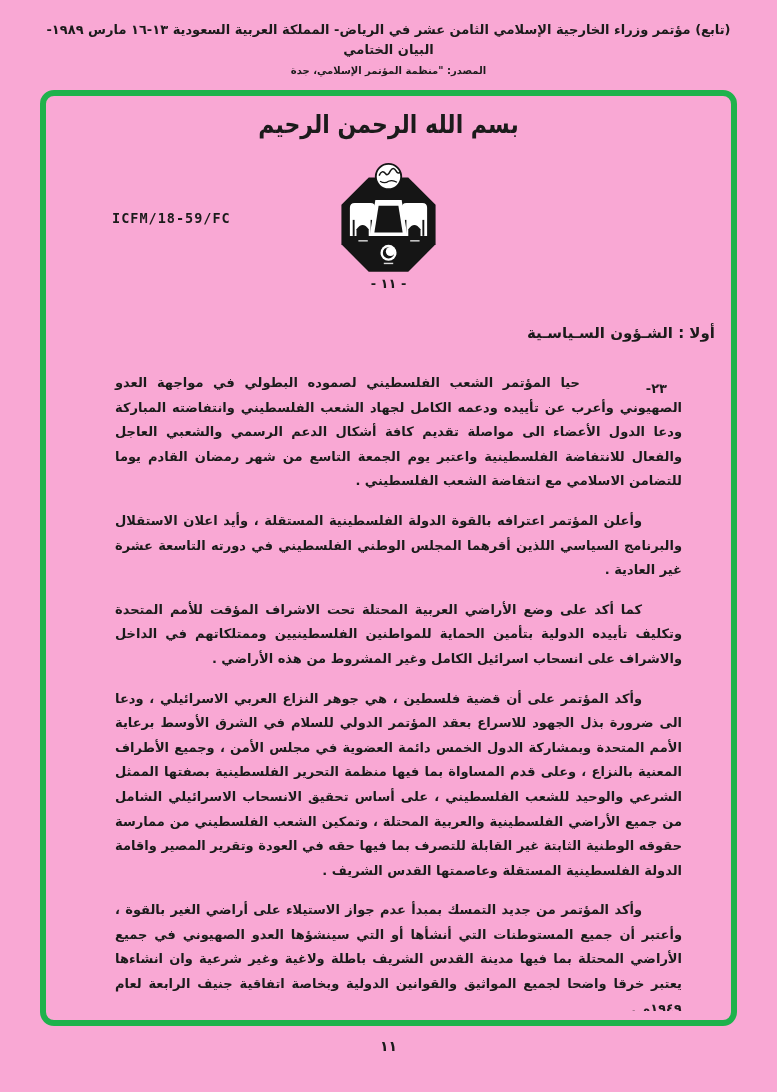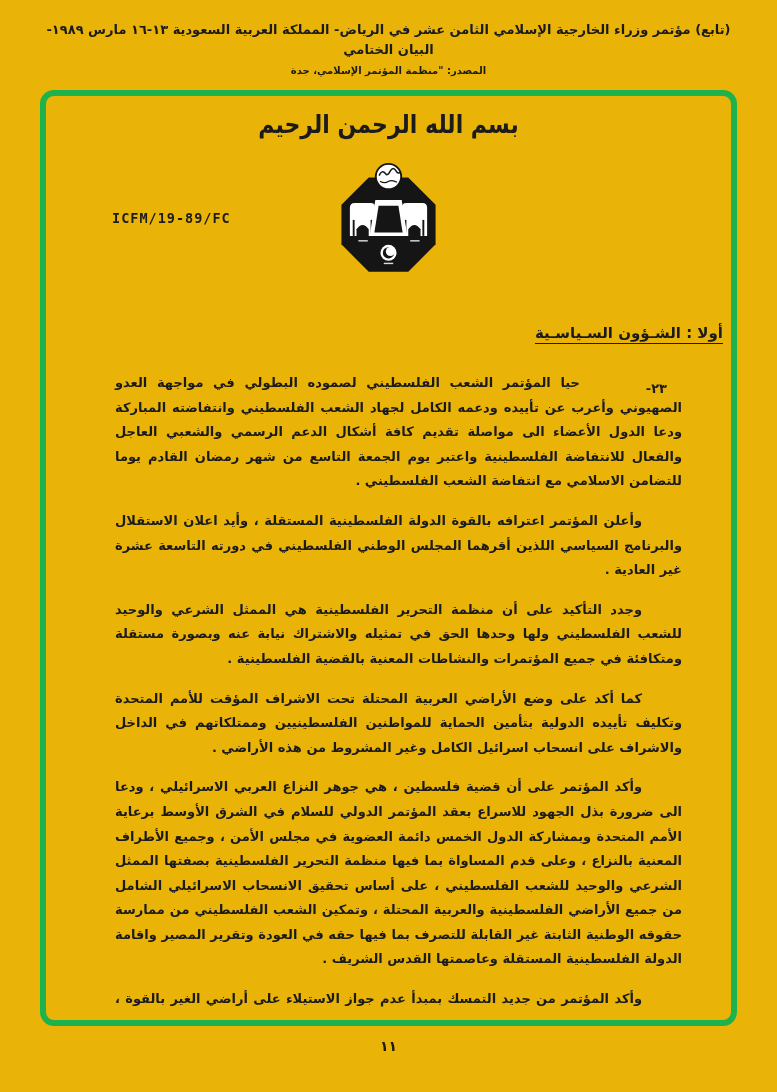"(تابع) مؤتمر وزراء الخارجية الإسلامي" .page { background: #eab308 -> #f9a8d4 }
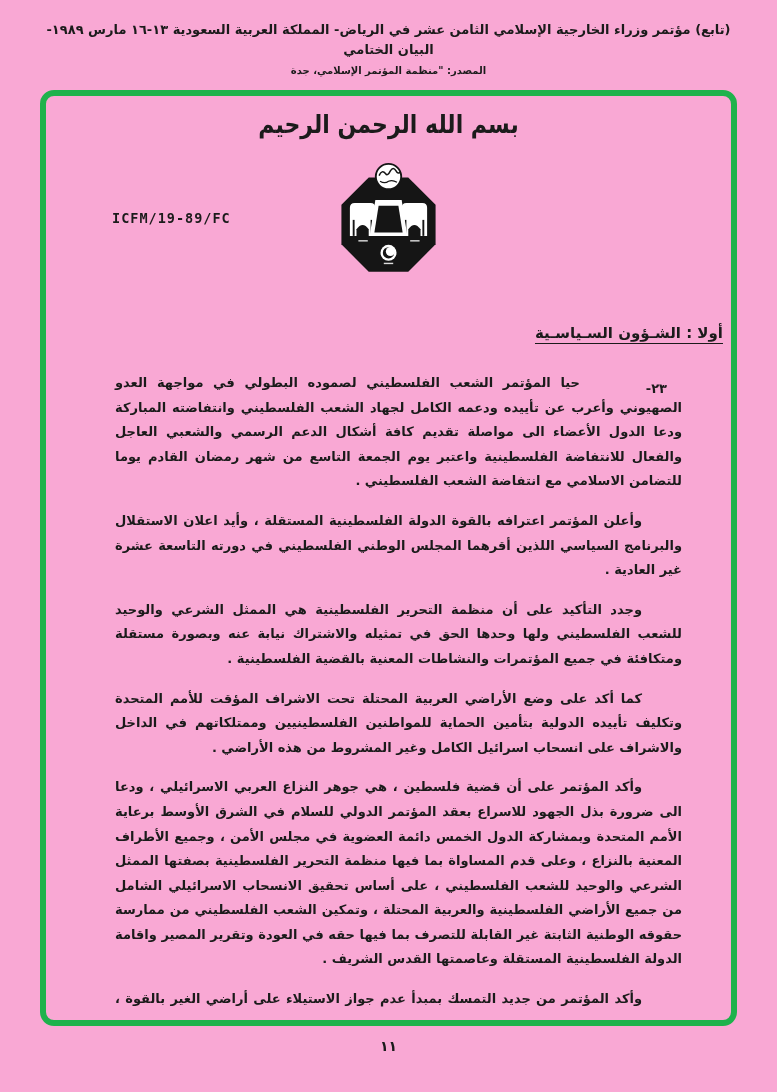"ICFM/19-89/FC" div.ref-code { text: ICFM/19-89/FC -> ICFM/18-59/FC }
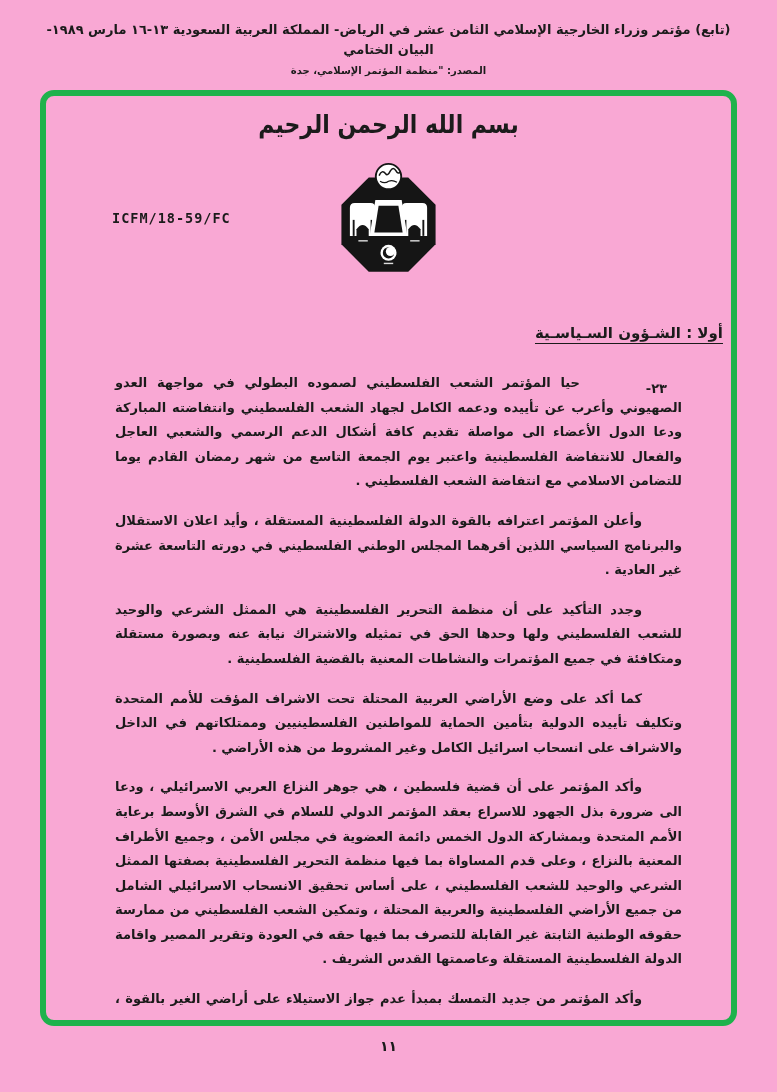"- ١١ -" div.page-marker { html: none -> <div>- ١١ -</div> }
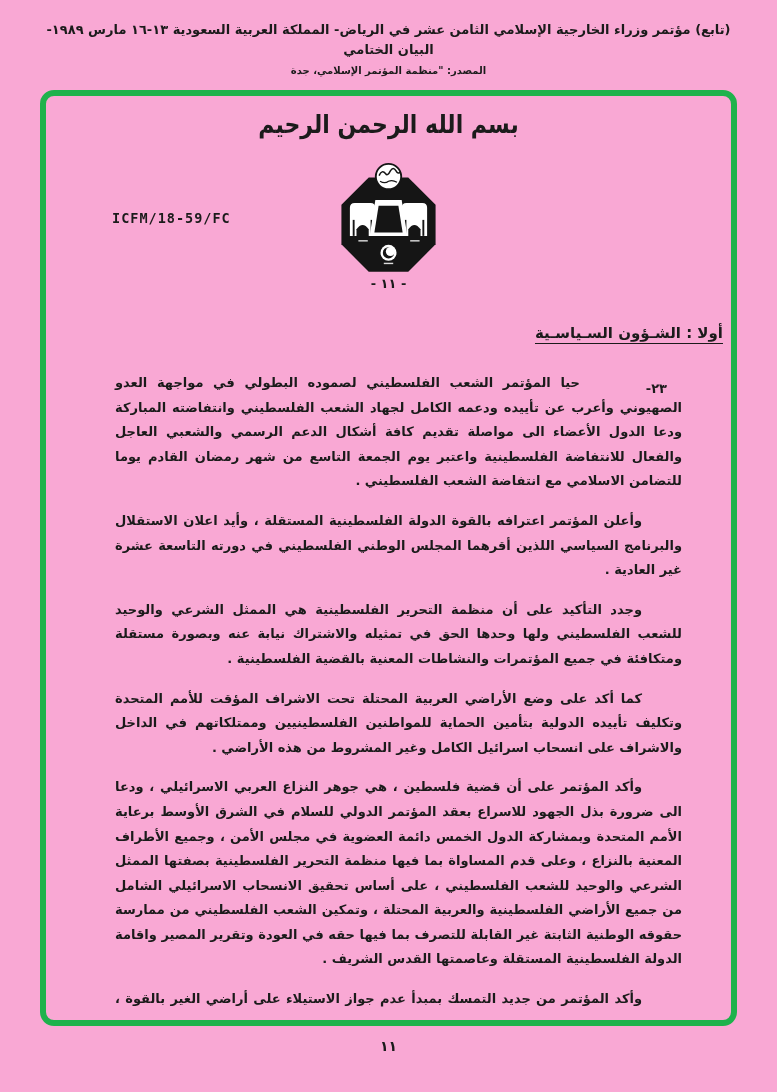"أولا : الشـؤون السـياسـية" .section-heading { right: 54px -> 62px; text-decoration: underline -> none }
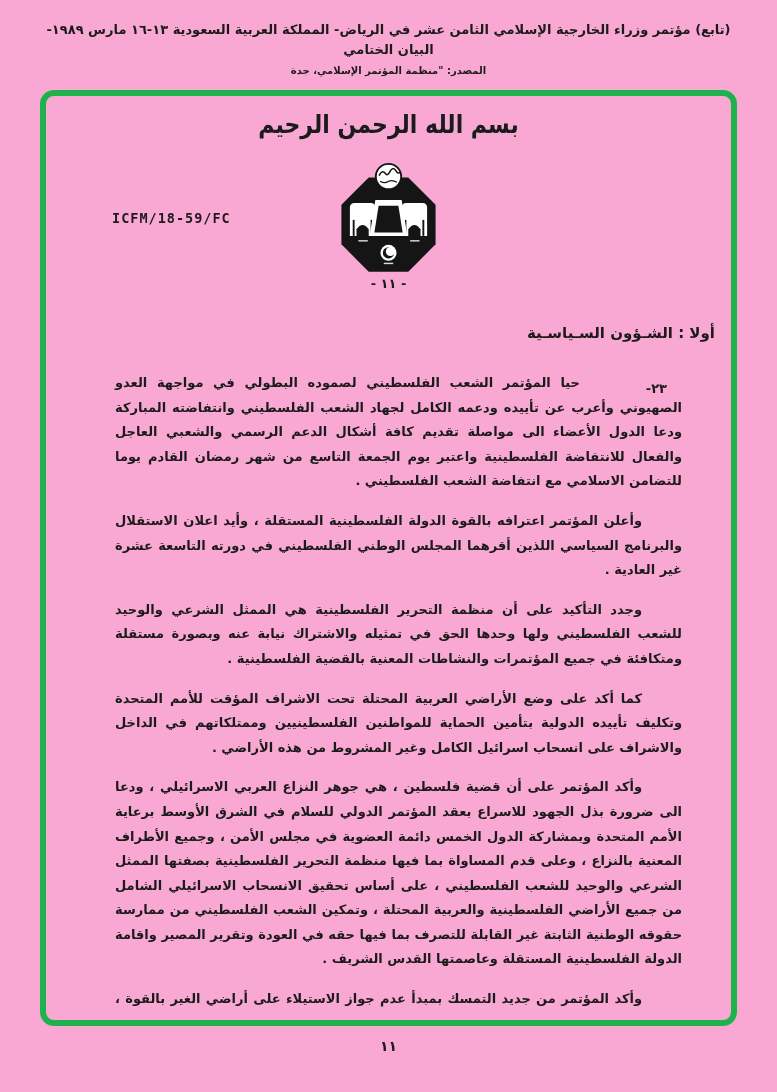"وجدد التأكيد على أن منظمة" p { html: <p>وجدد التأكيد على أن منظمة التحرير الفلسطينية هي الممثل الشرعي والوحيد للشعب الفلسطيني ولها وحدها الحق في تمثيله والاشتراك نيابة عنه وبصورة مستقلة ومتكافئة في جميع المؤتمرات والنشاطات المعنية بالقضية الفلسطينية .</p> -> none }
